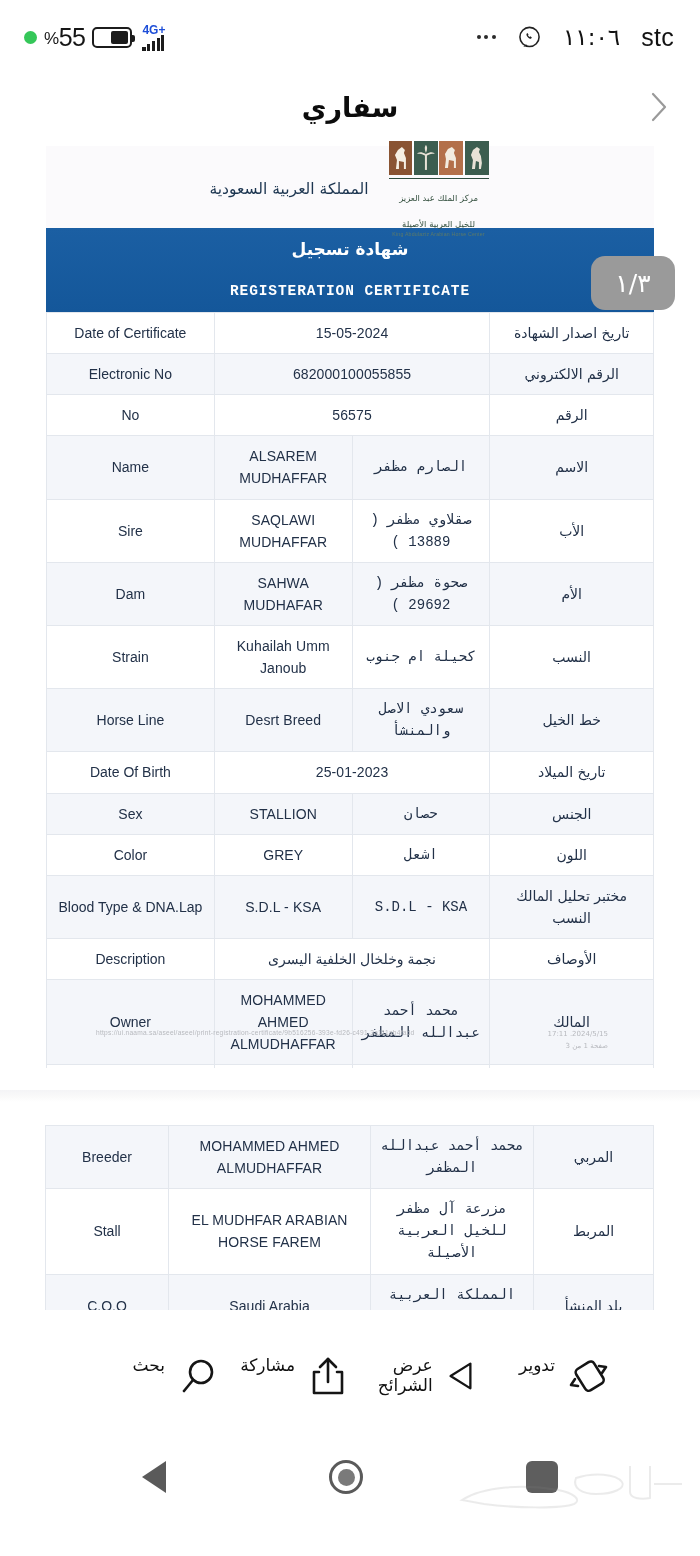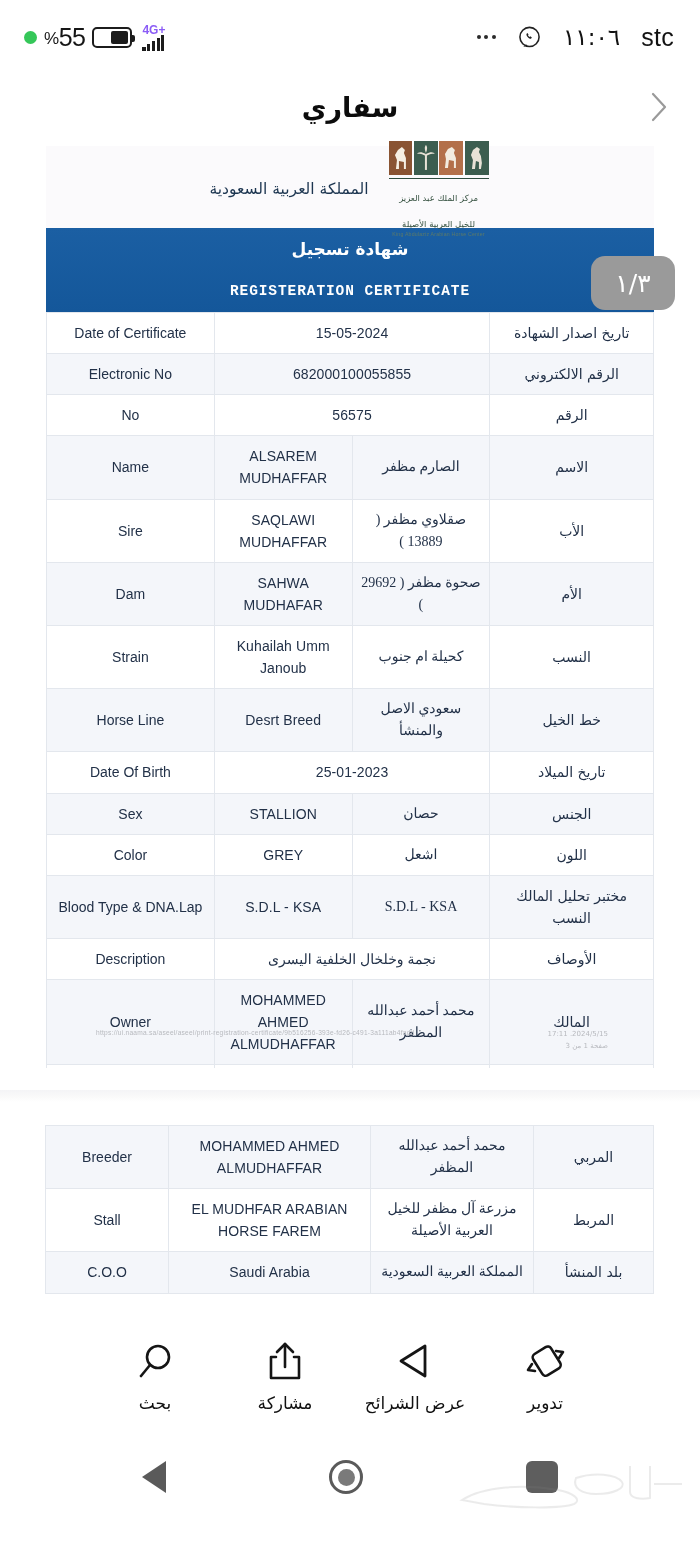"4G+" .net-label { color: #8b5cf6 -> #1d4ed8 }
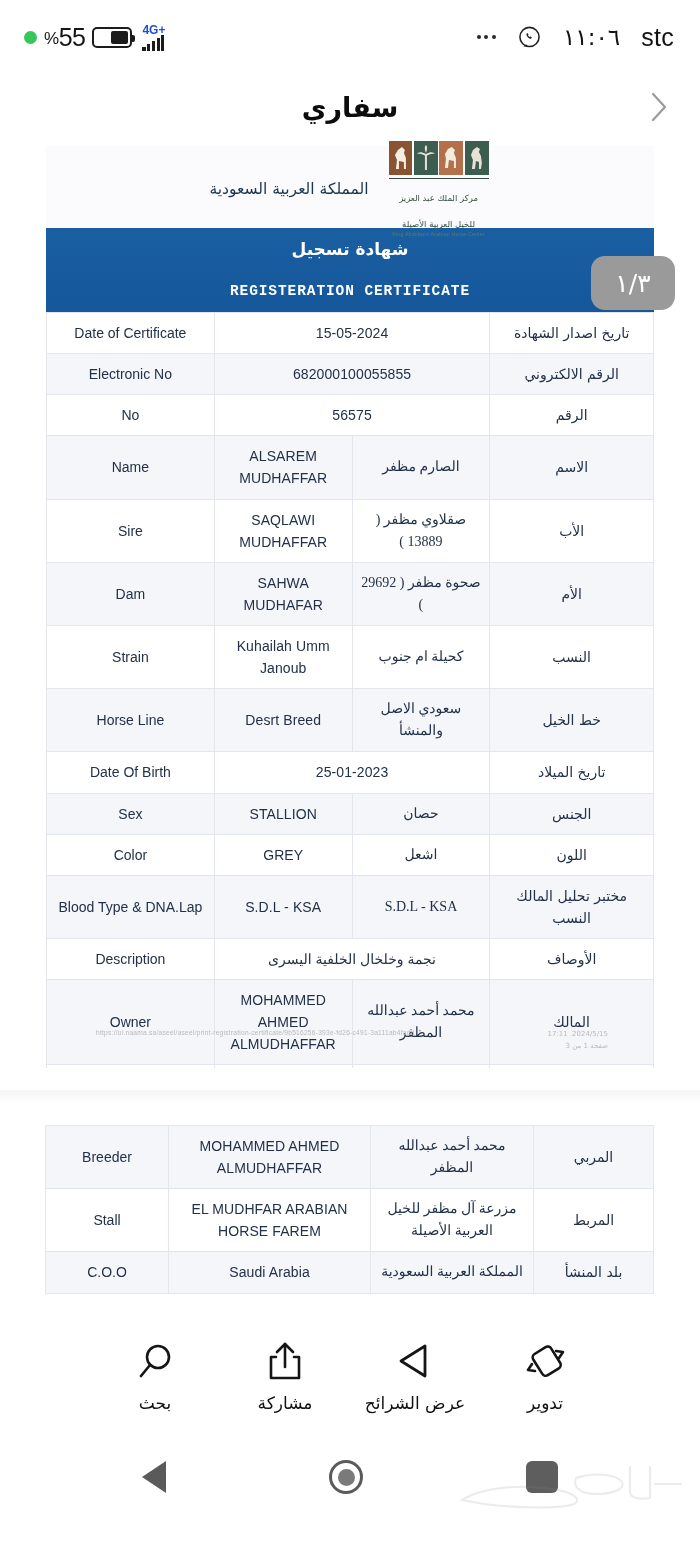"الصارم مظفر" td.c-ar-val { font-family: Liberation Serif, serif -> Liberation Mono, monospace }
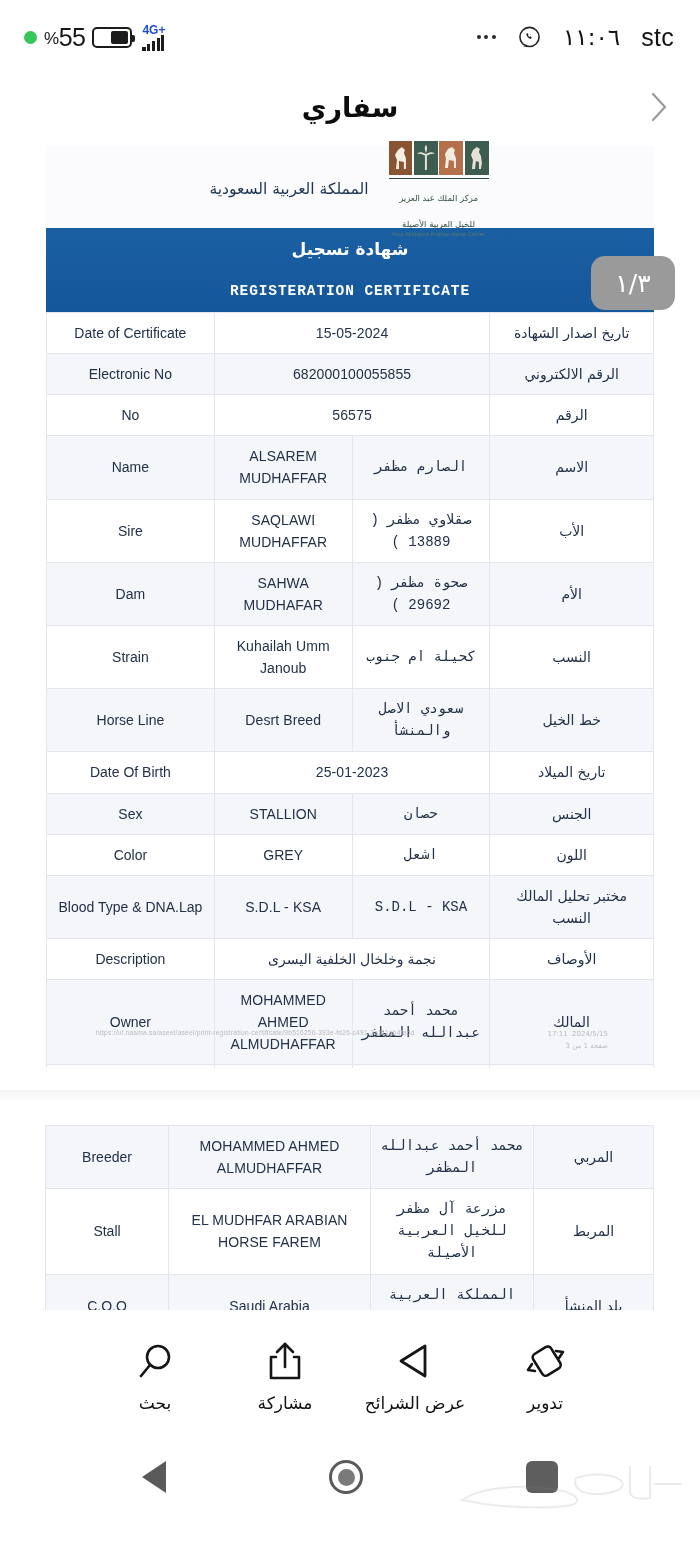"بحث" .tool-btn { align-items: center -> flex-start; flex-direction: column -> row }
